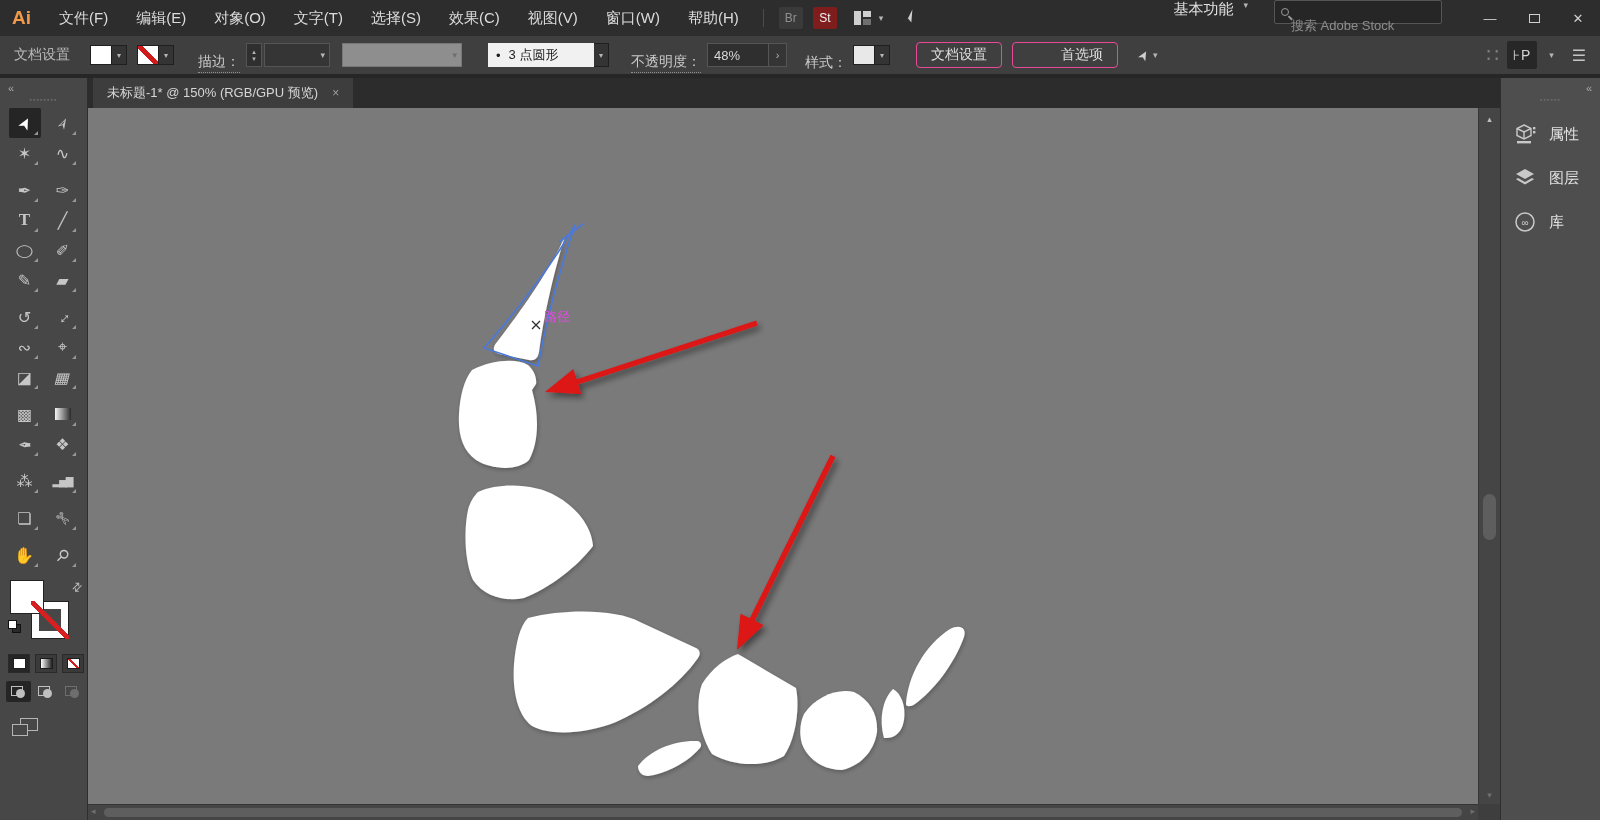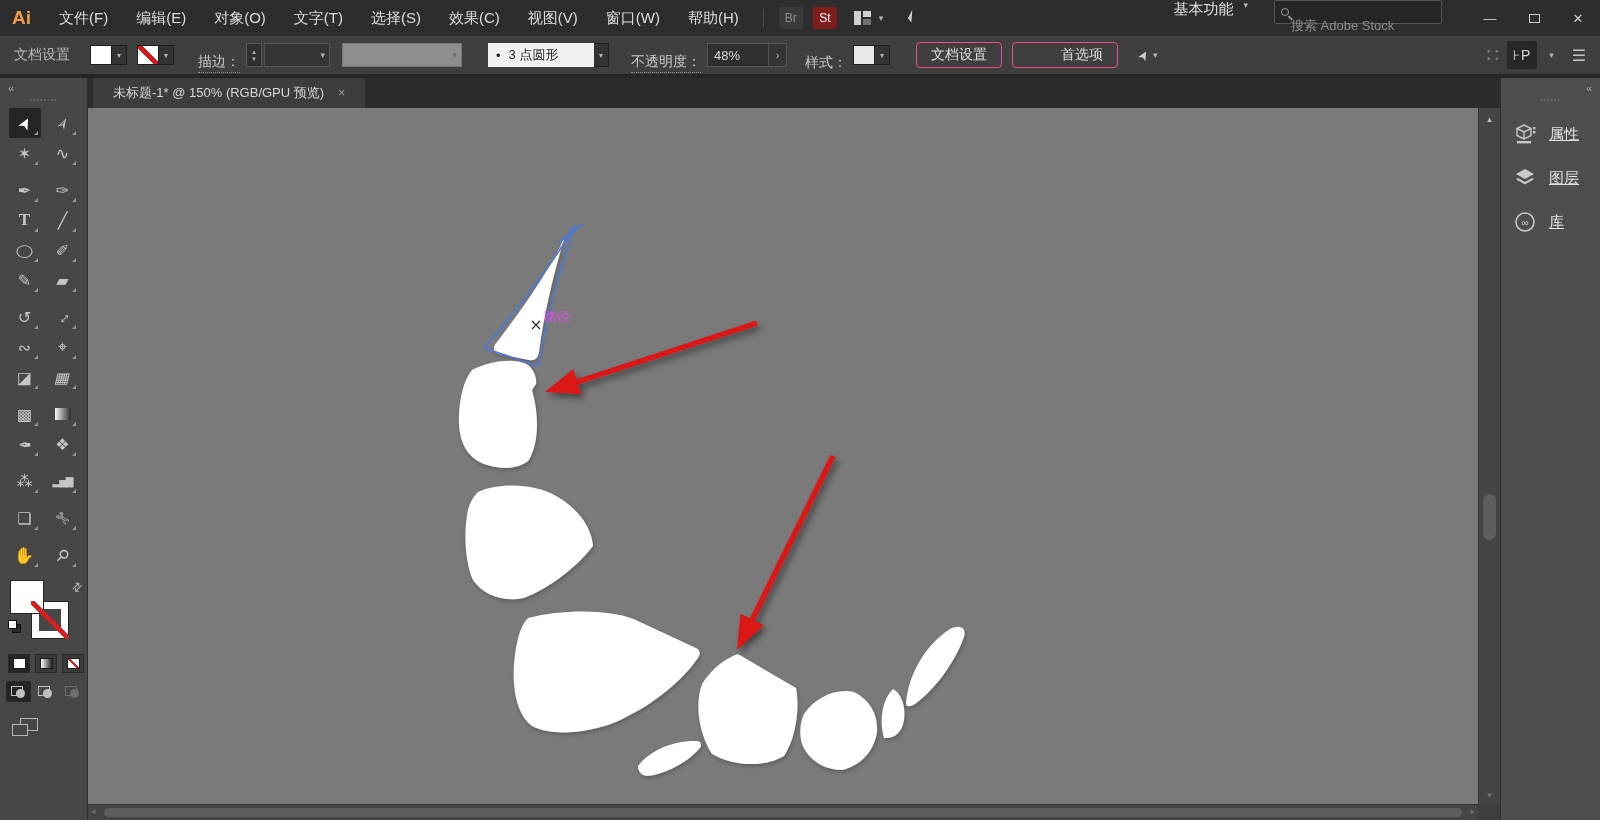"未标题-1* @ 150% (RGB/GPU 预览)" .tab { padding: 0 20px -> 0 14px }
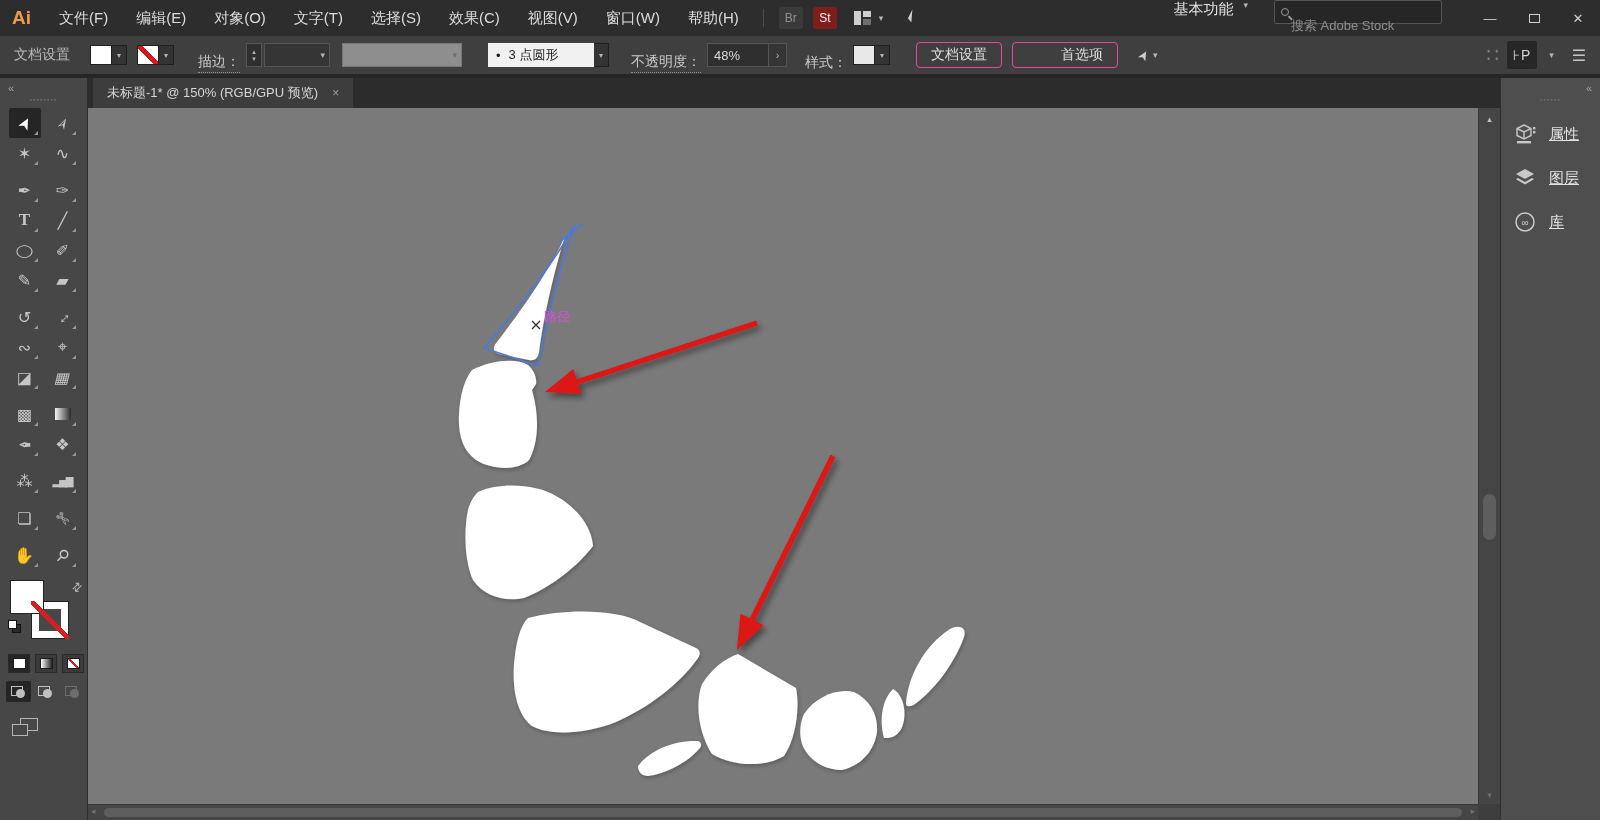"属性" .rp-label { text-decoration: underline -> none }
